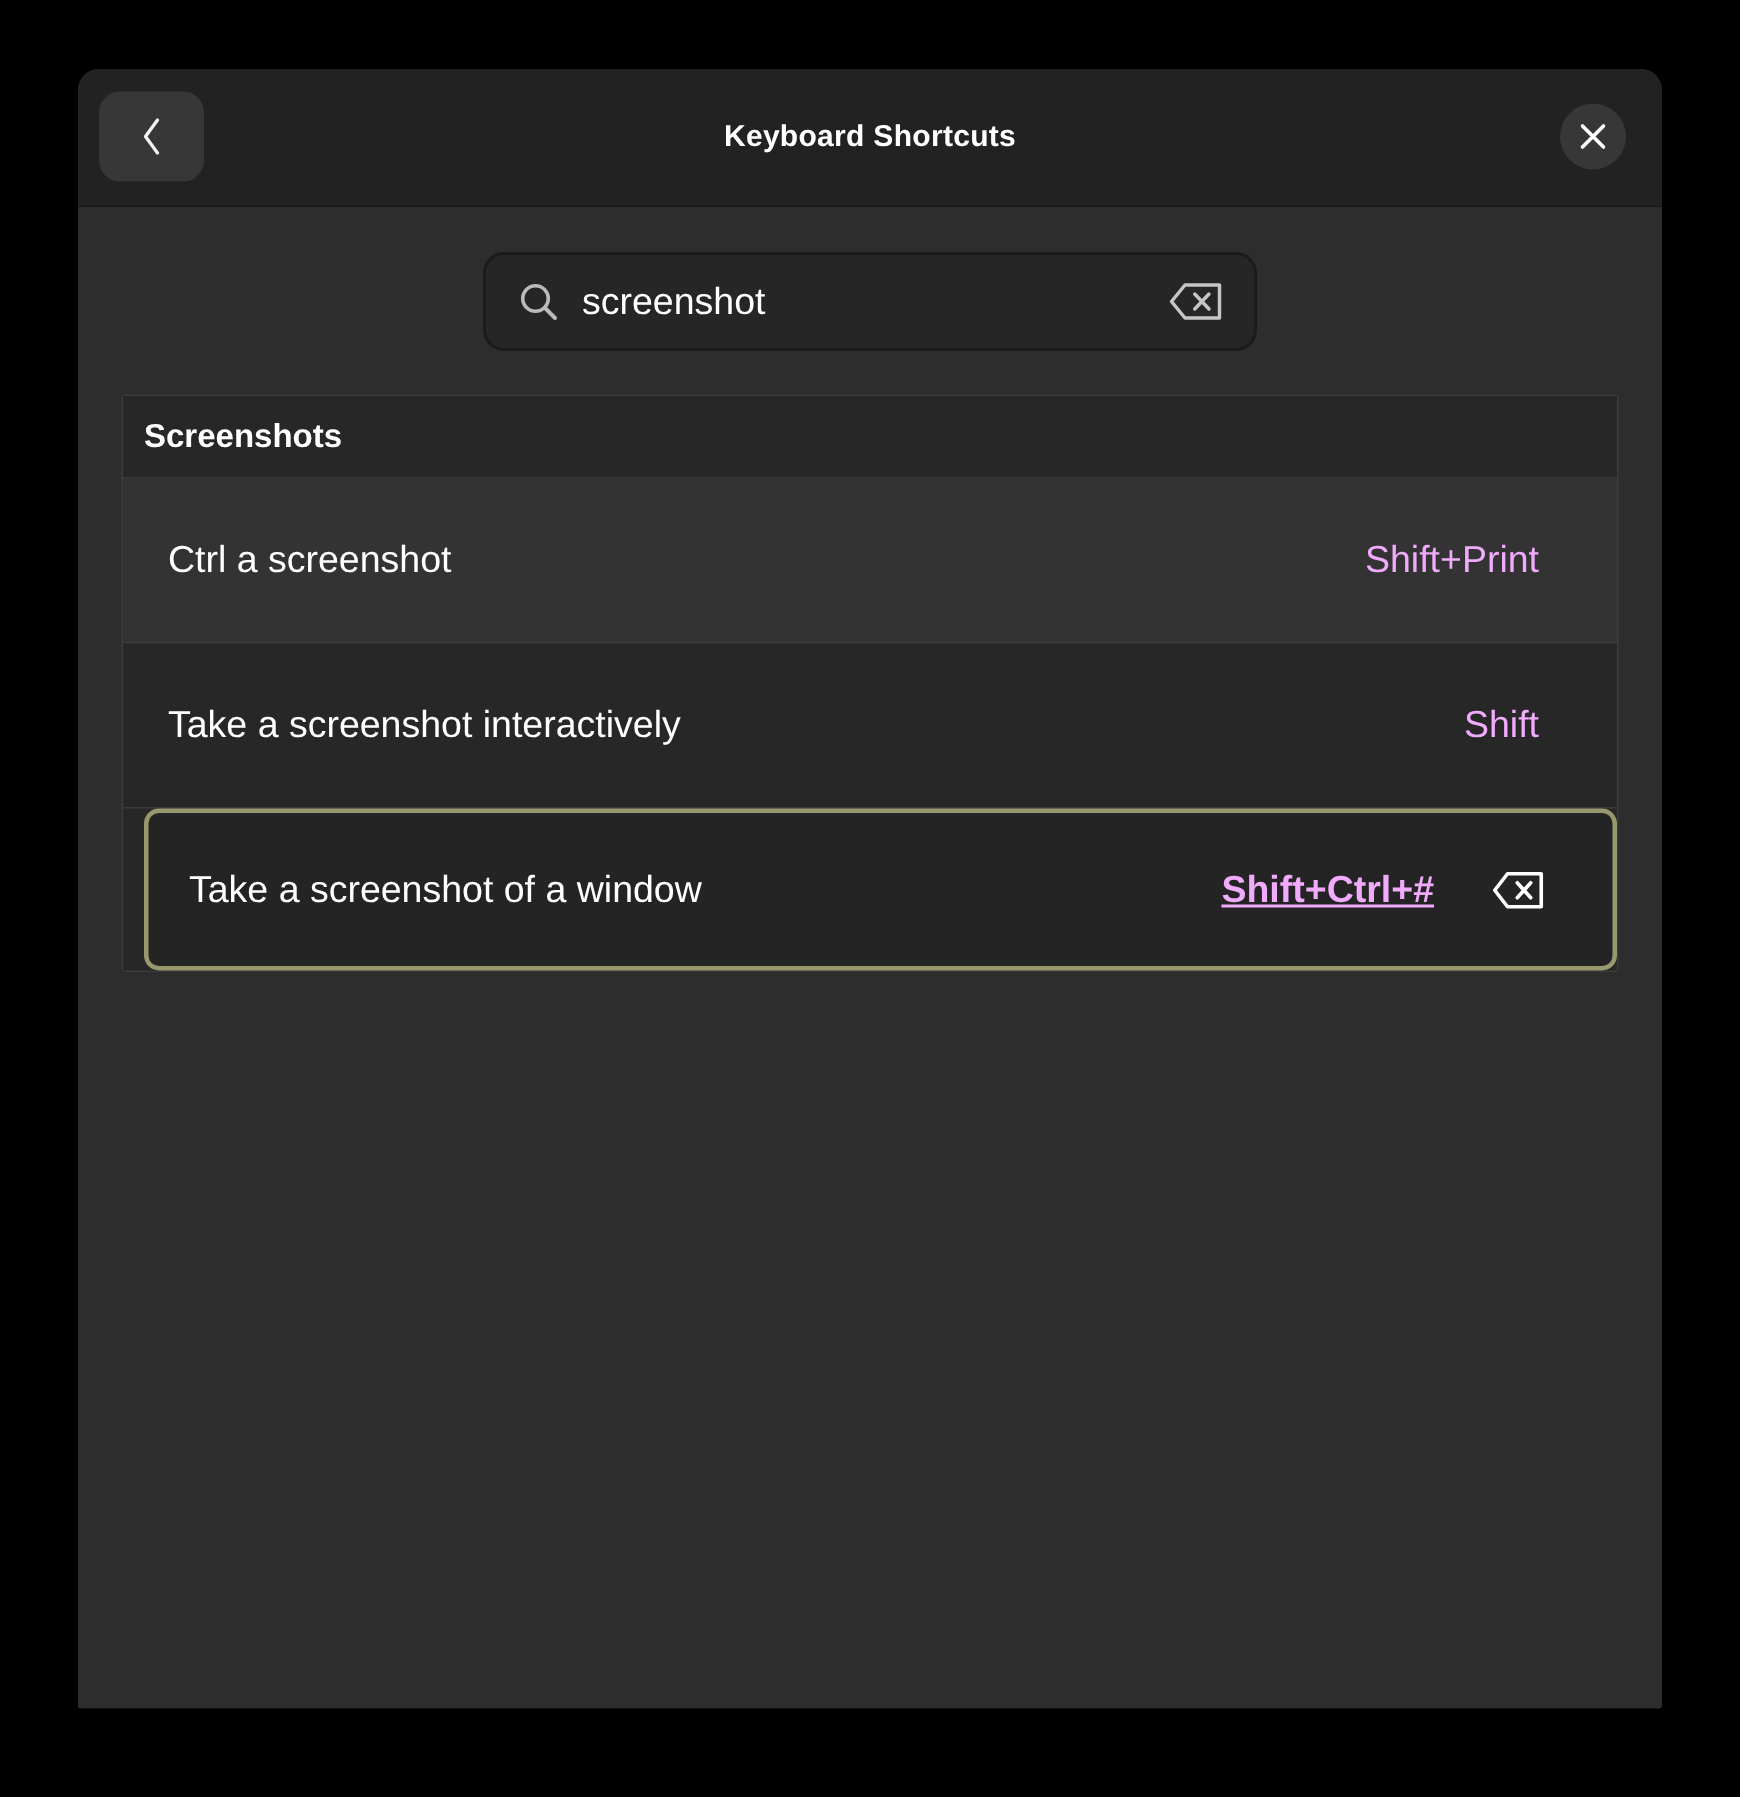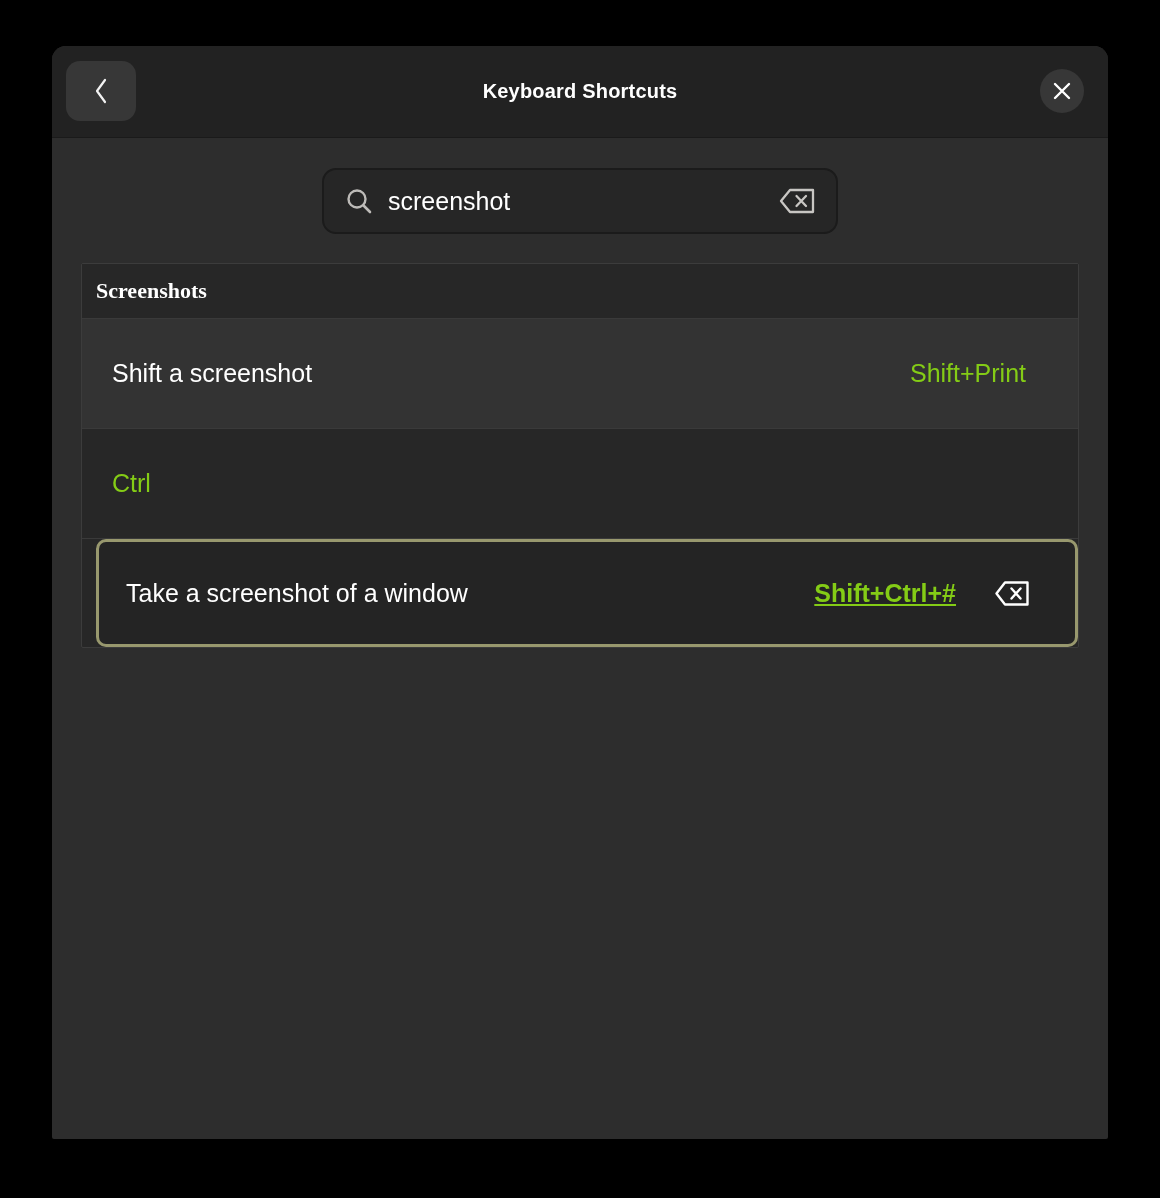"Screenshots" .section-header { font-family: Liberation Serif, serif -> none }
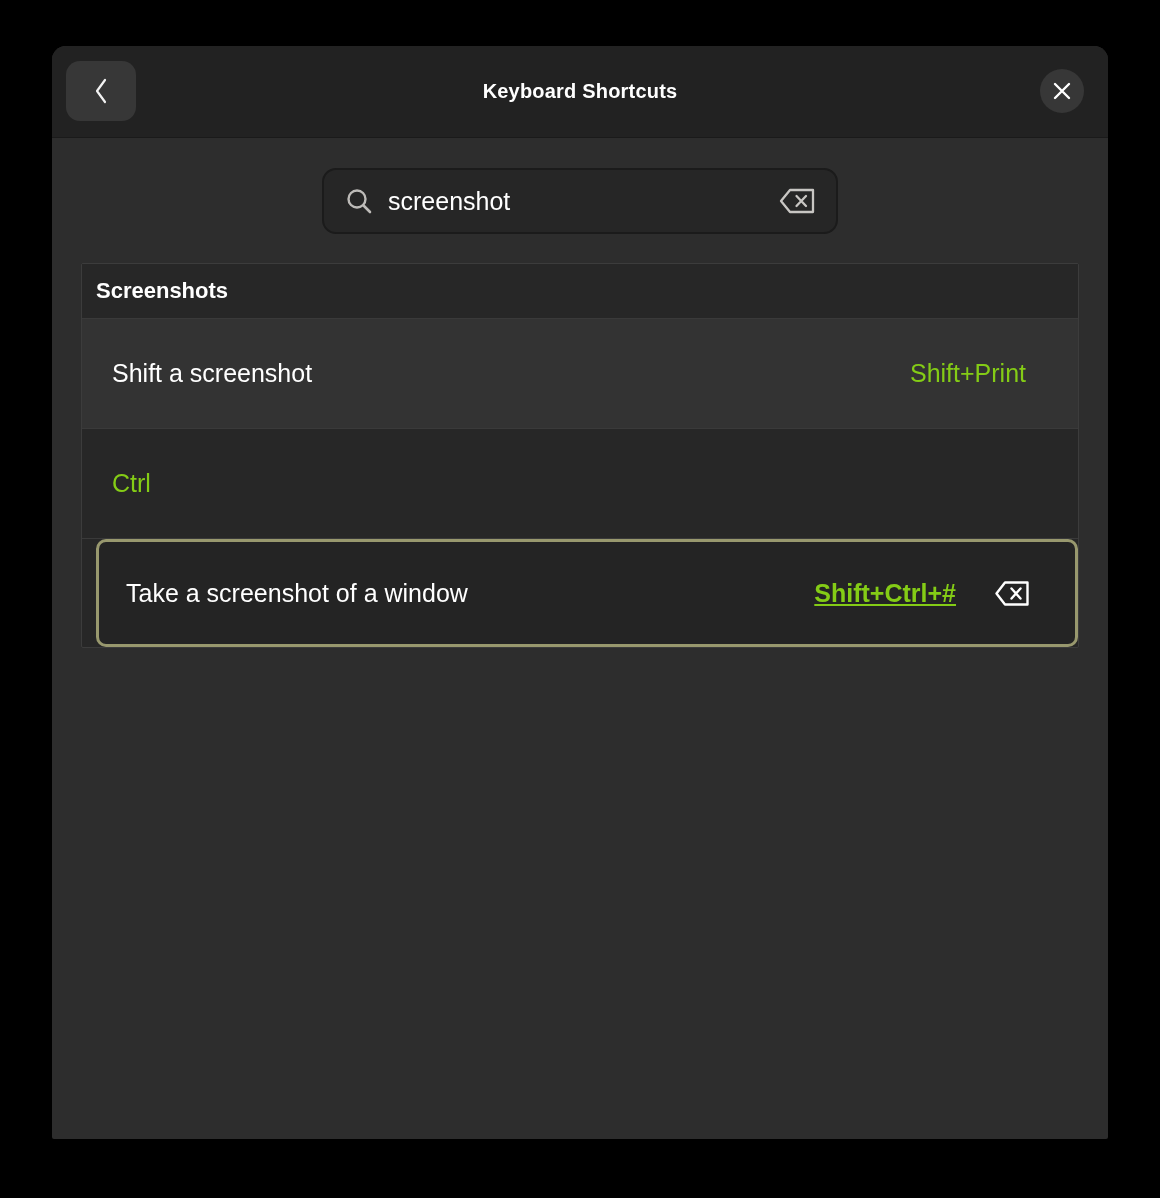"Shift a screenshot" span.label { text: Shift -> Ctrl }
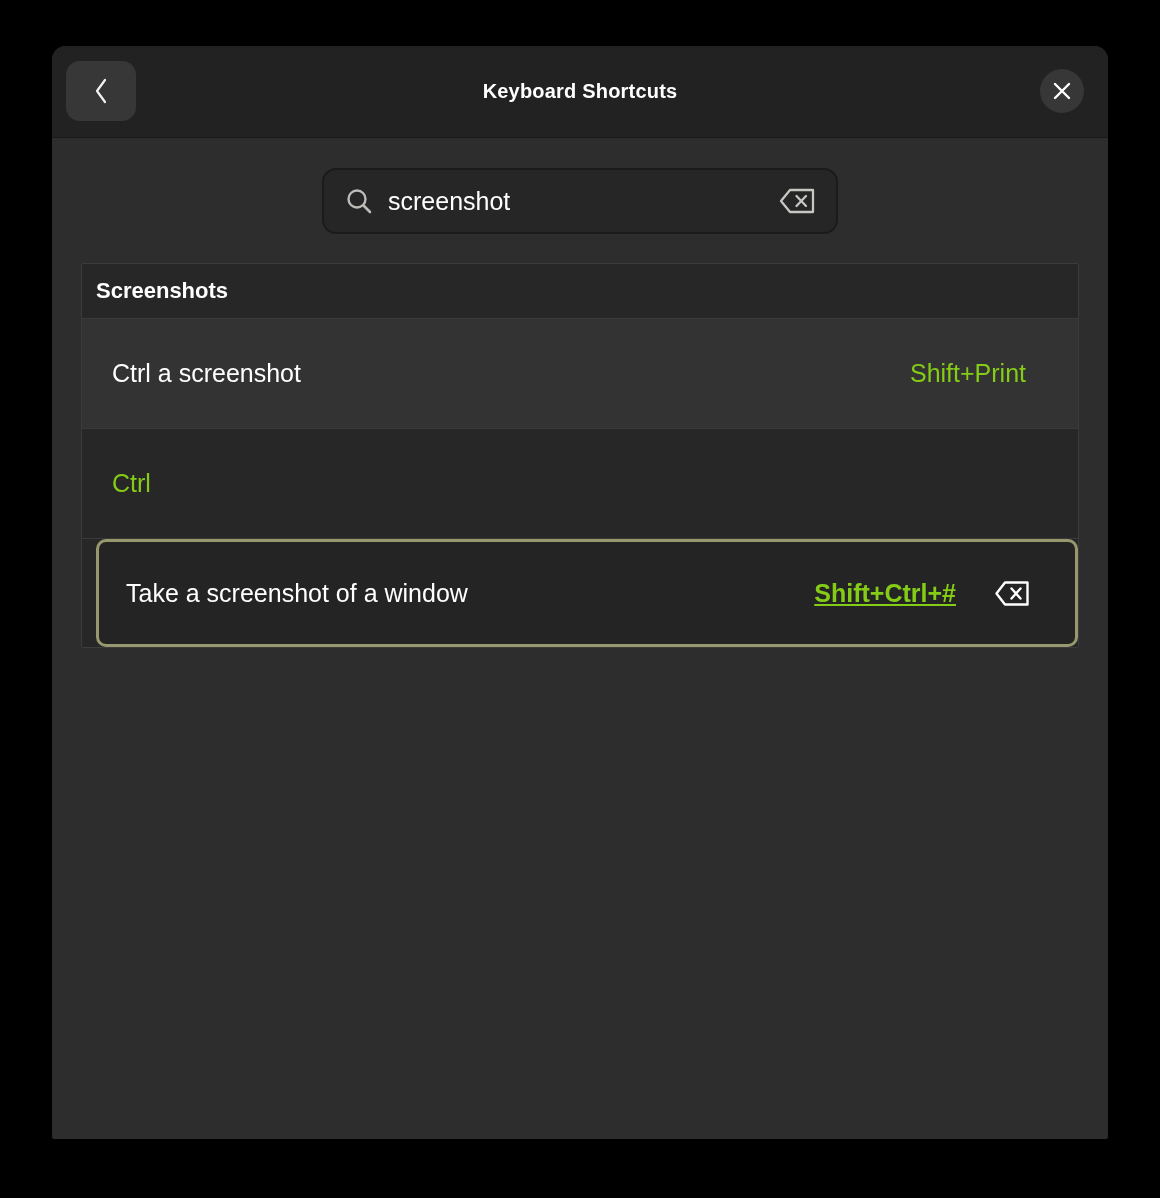"Shift+Print" .row .accel { color: #84cc16 -> #f0abfc }
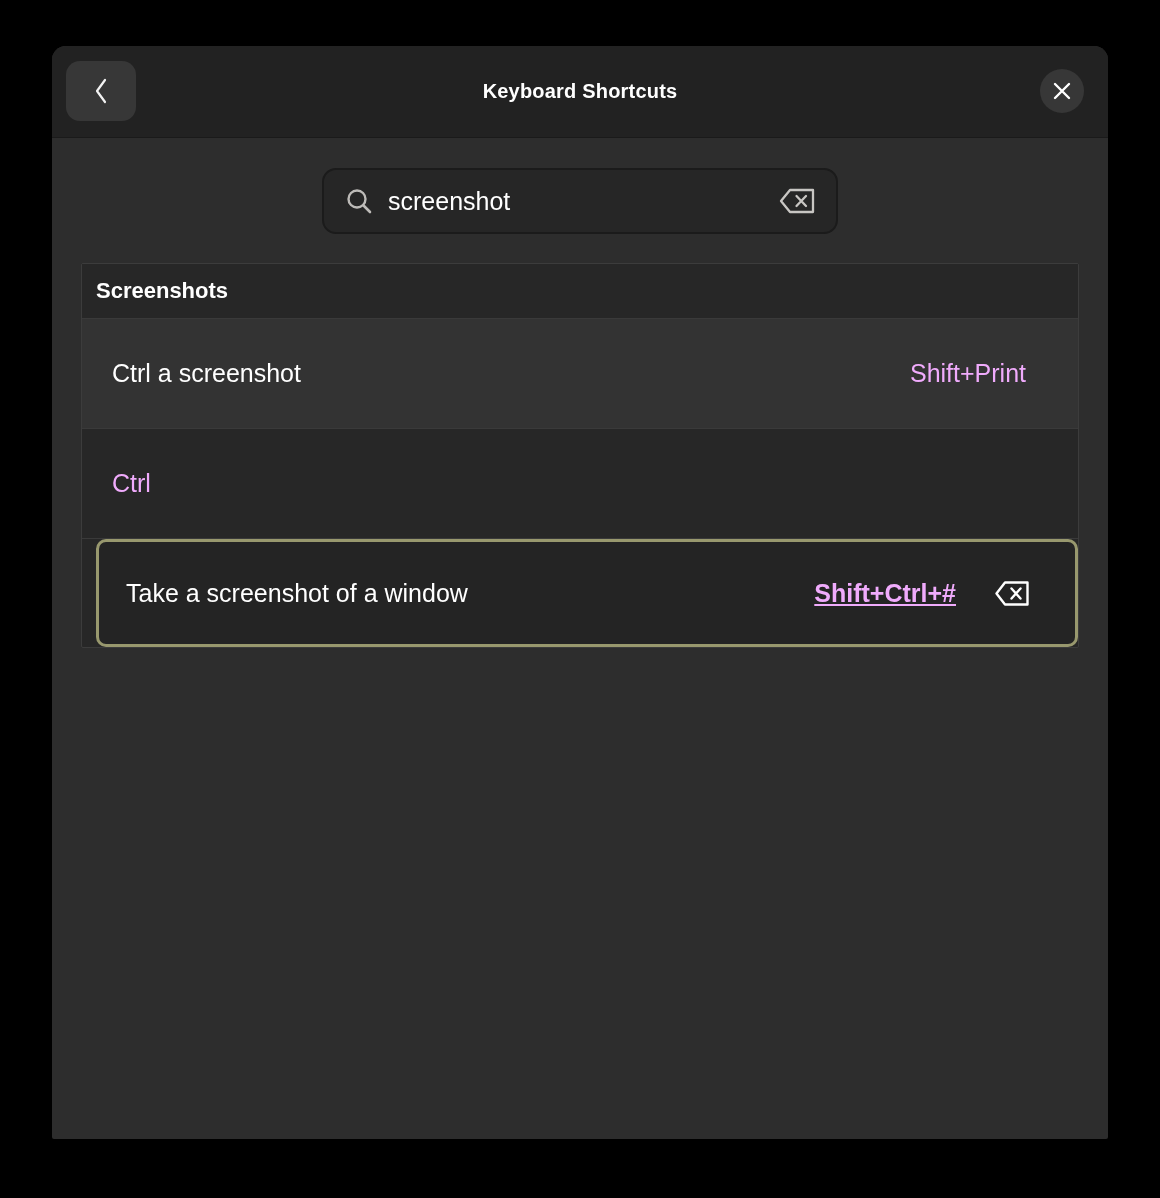"Take a screenshot interactively" span.label { html: none -> <span>Take a screenshot interactively</span> }
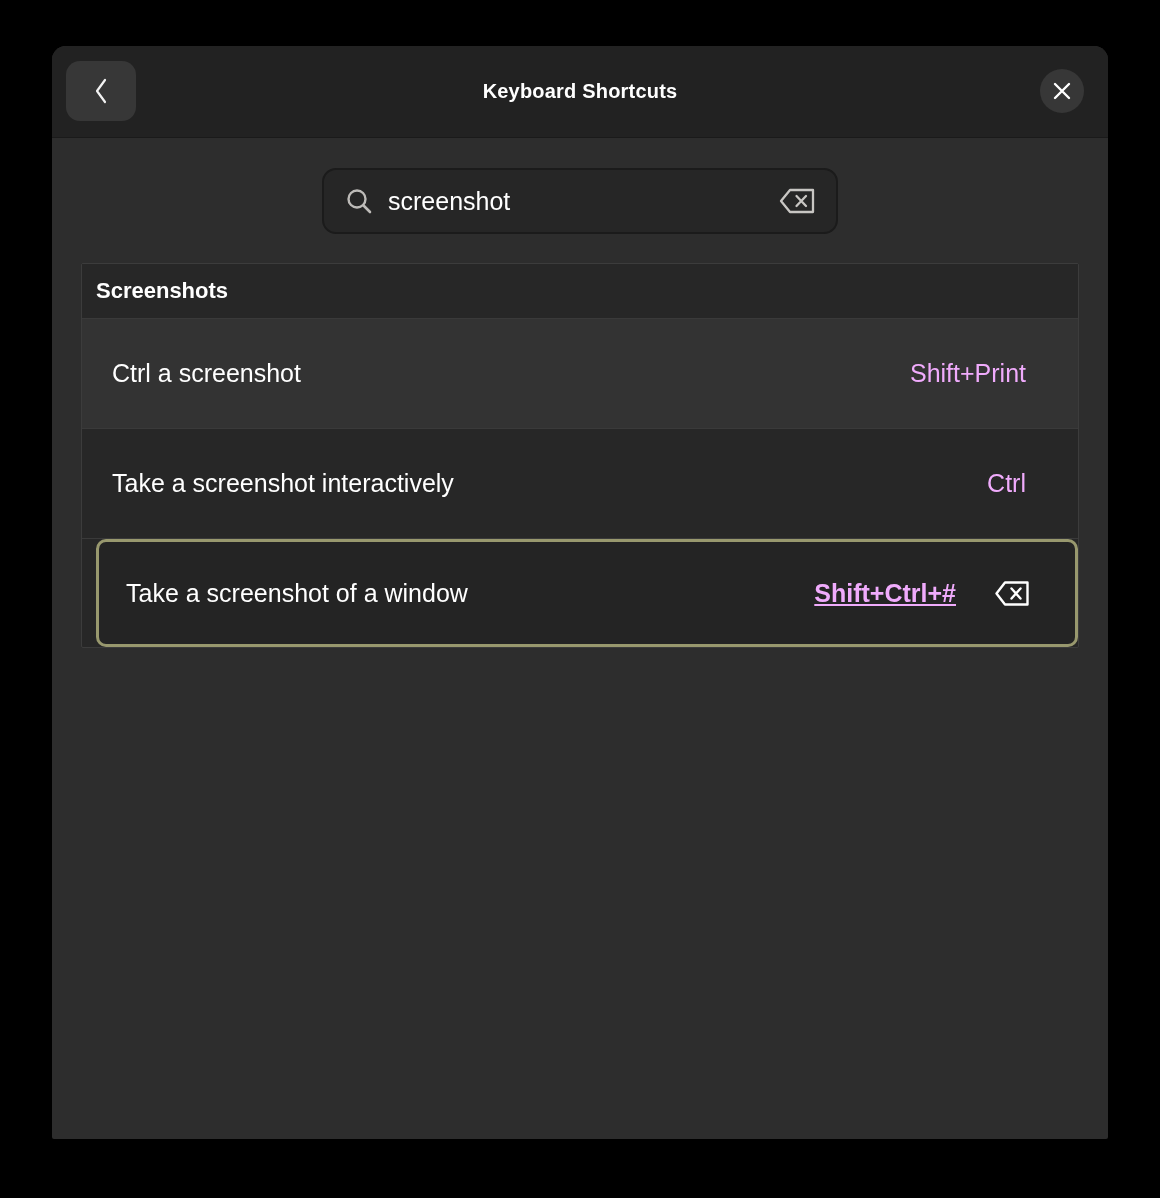"Ctrl" span.accel { text: Ctrl -> Shift }
